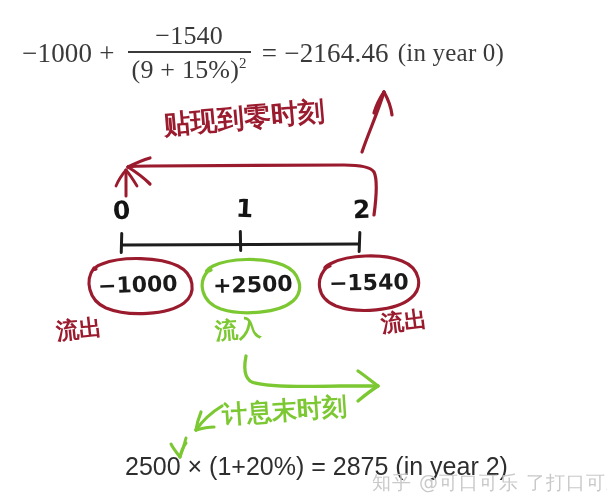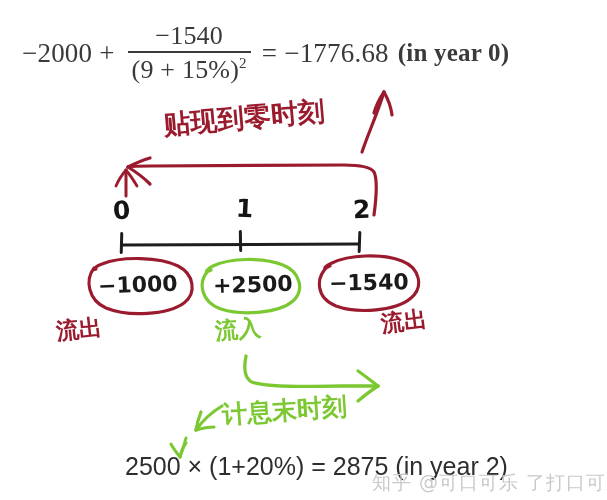"−2000 +" span.lead { text: 2000 -> 1000 }
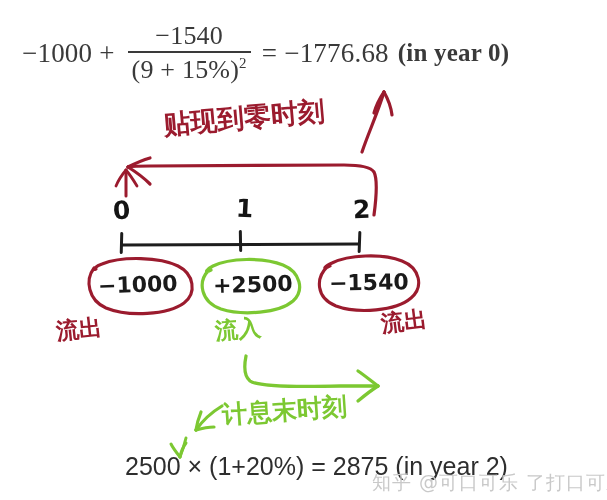"−1776.68" span { text: 1776.68 -> 2164.46 }
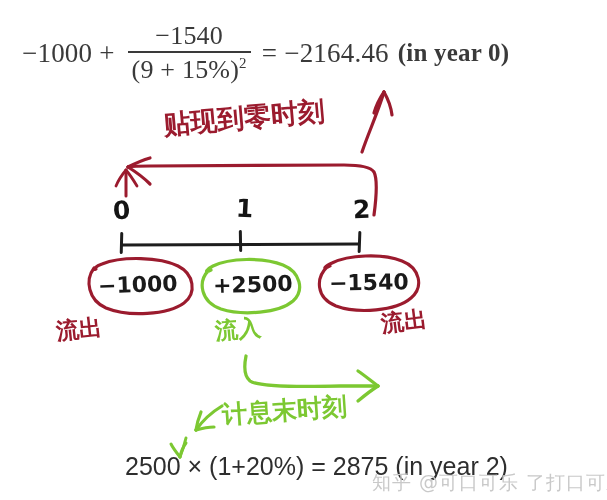"(in year 0)" #top-formula .tail { font-weight: bold -> none }
